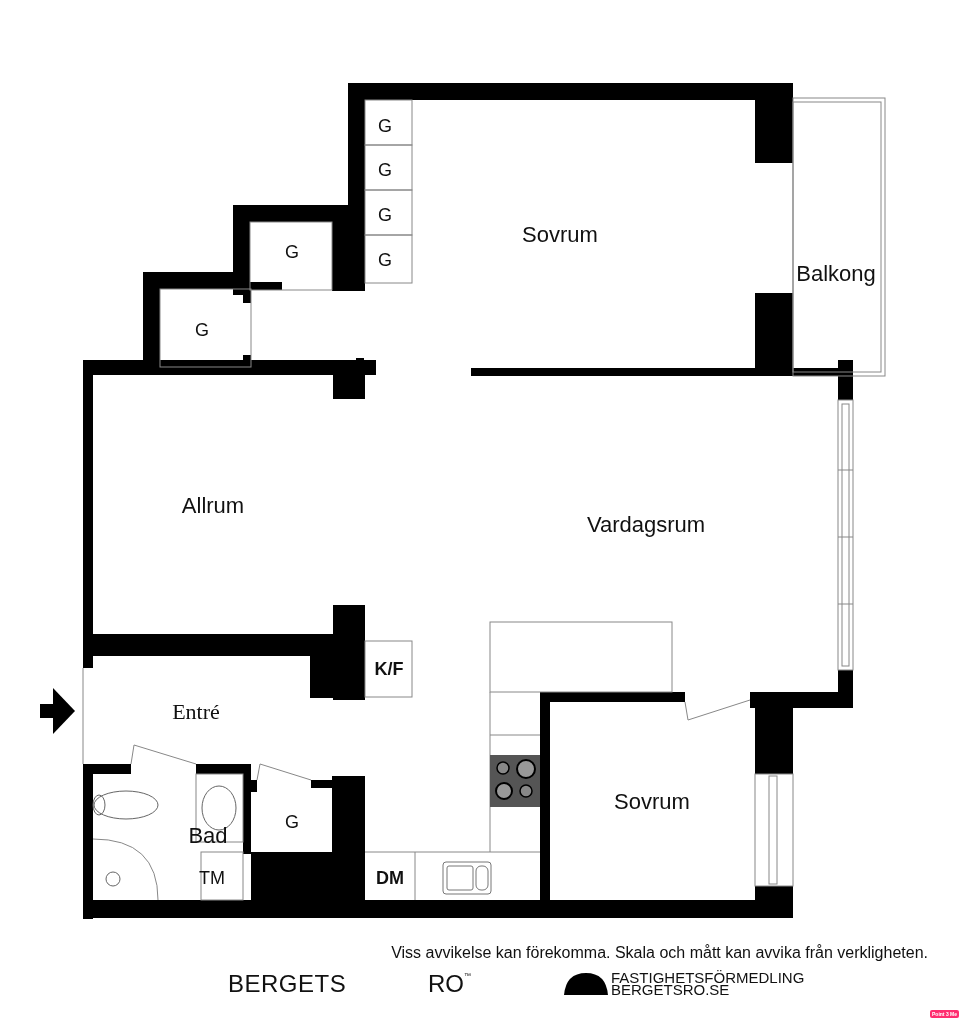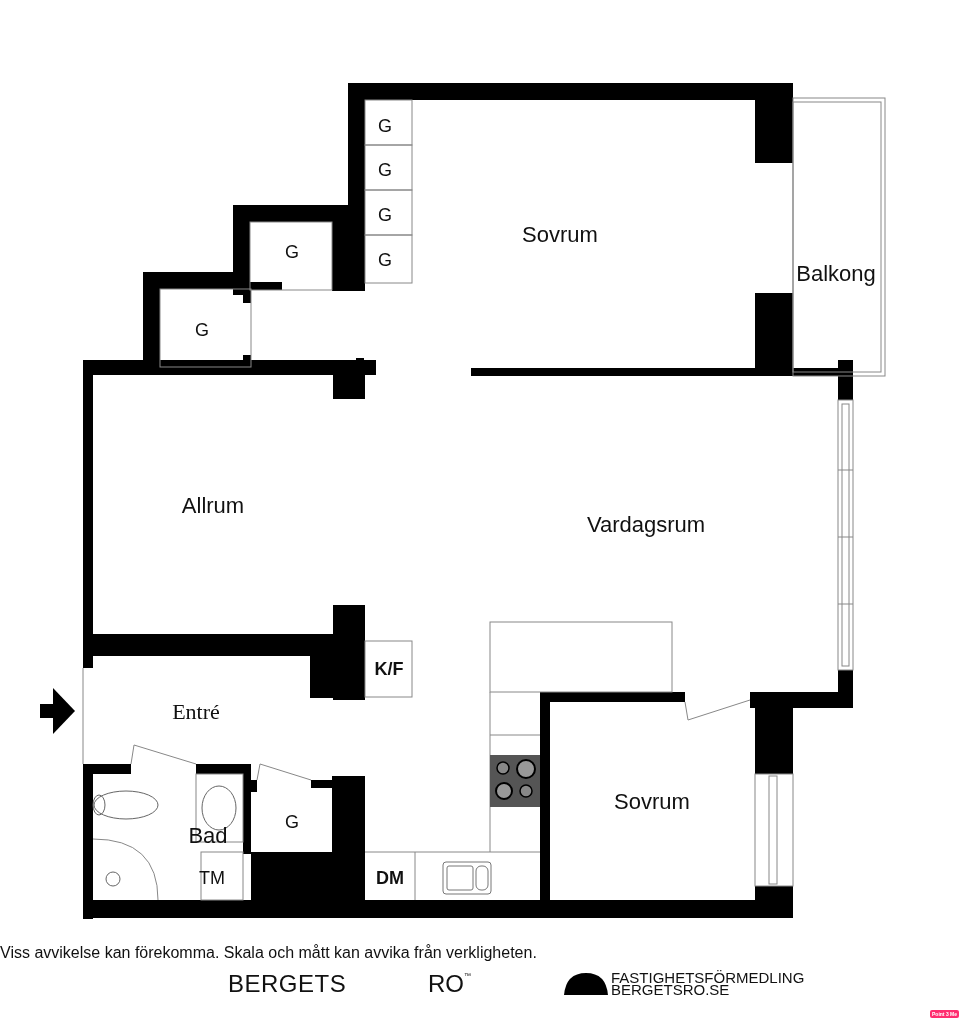"Viss avvikelse kan förekomma. Skala" .disclaimer { text-align: left -> right }
